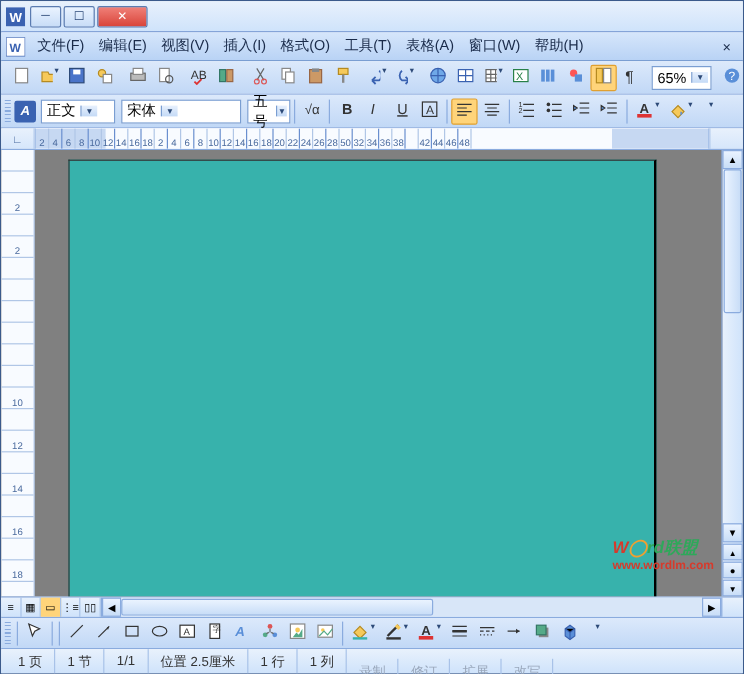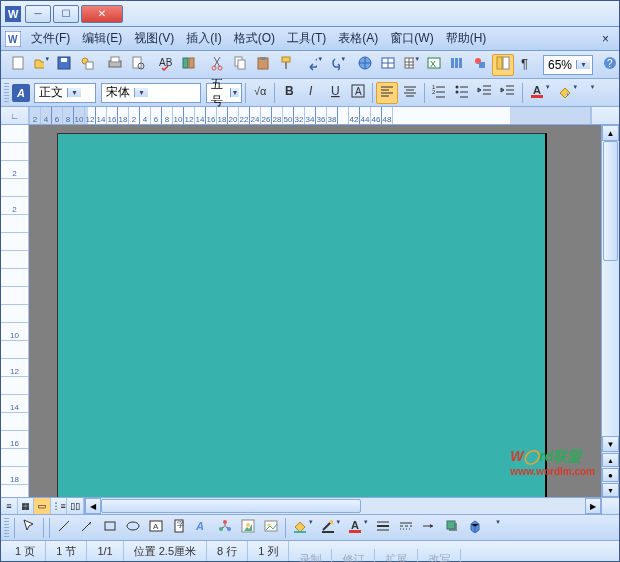"8 行" div.status-cell { text: 8 -> 1 }
